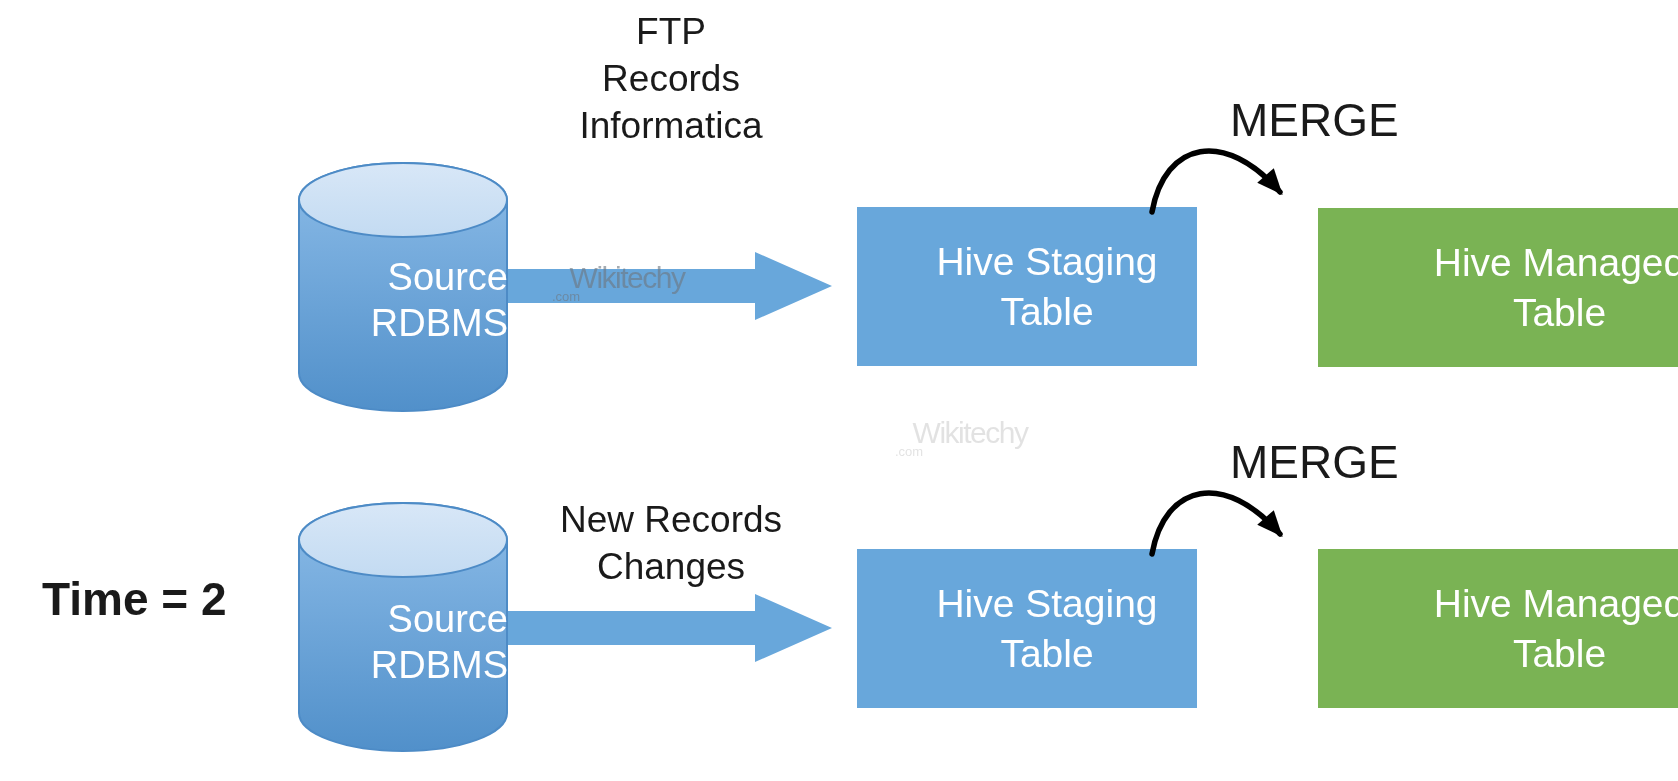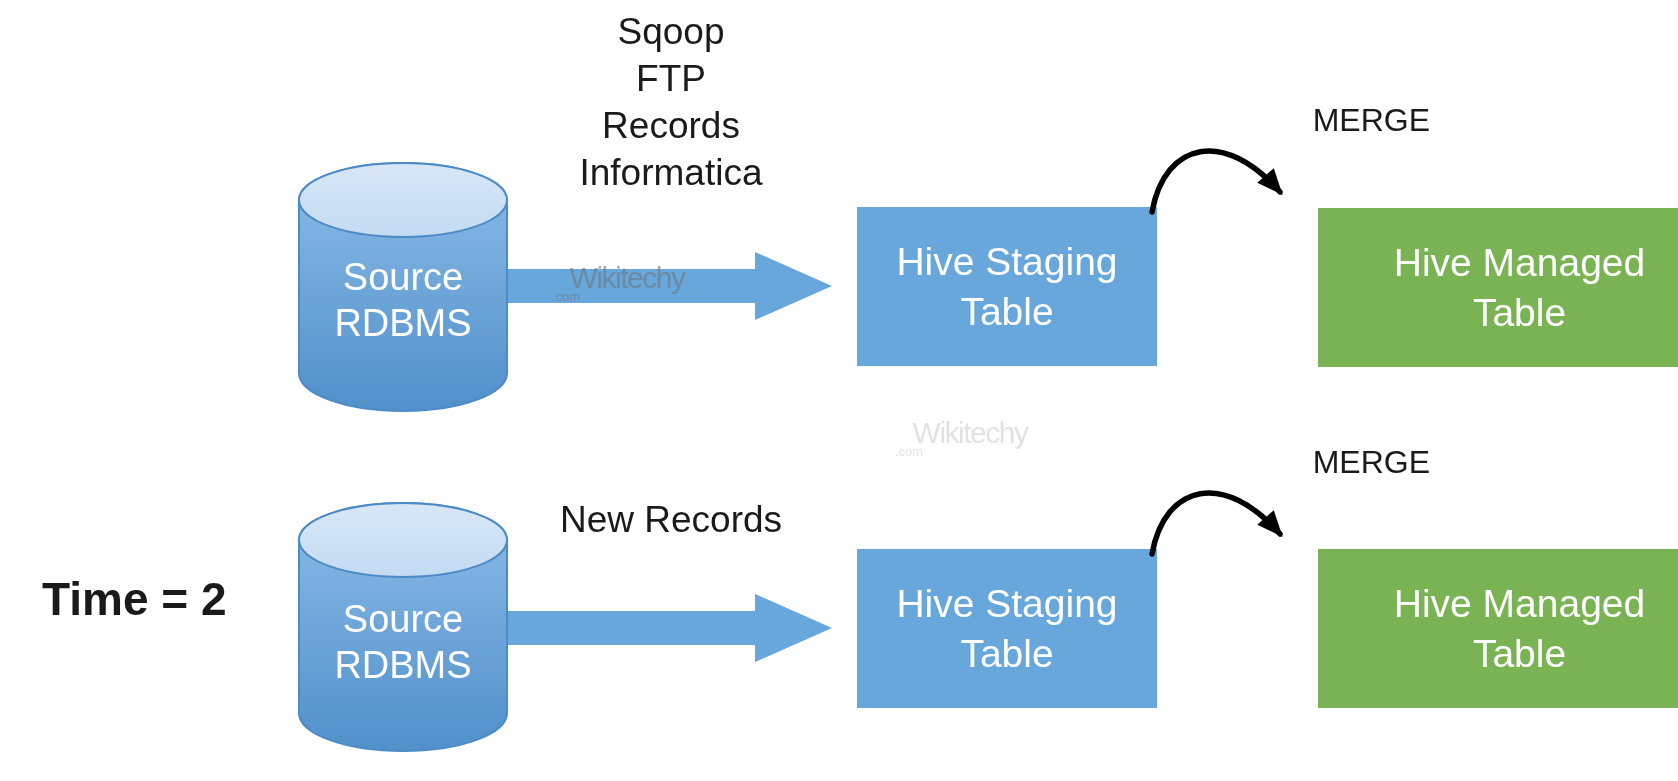"Sqoop" div { html: <div>Sqoop</div> -> none }
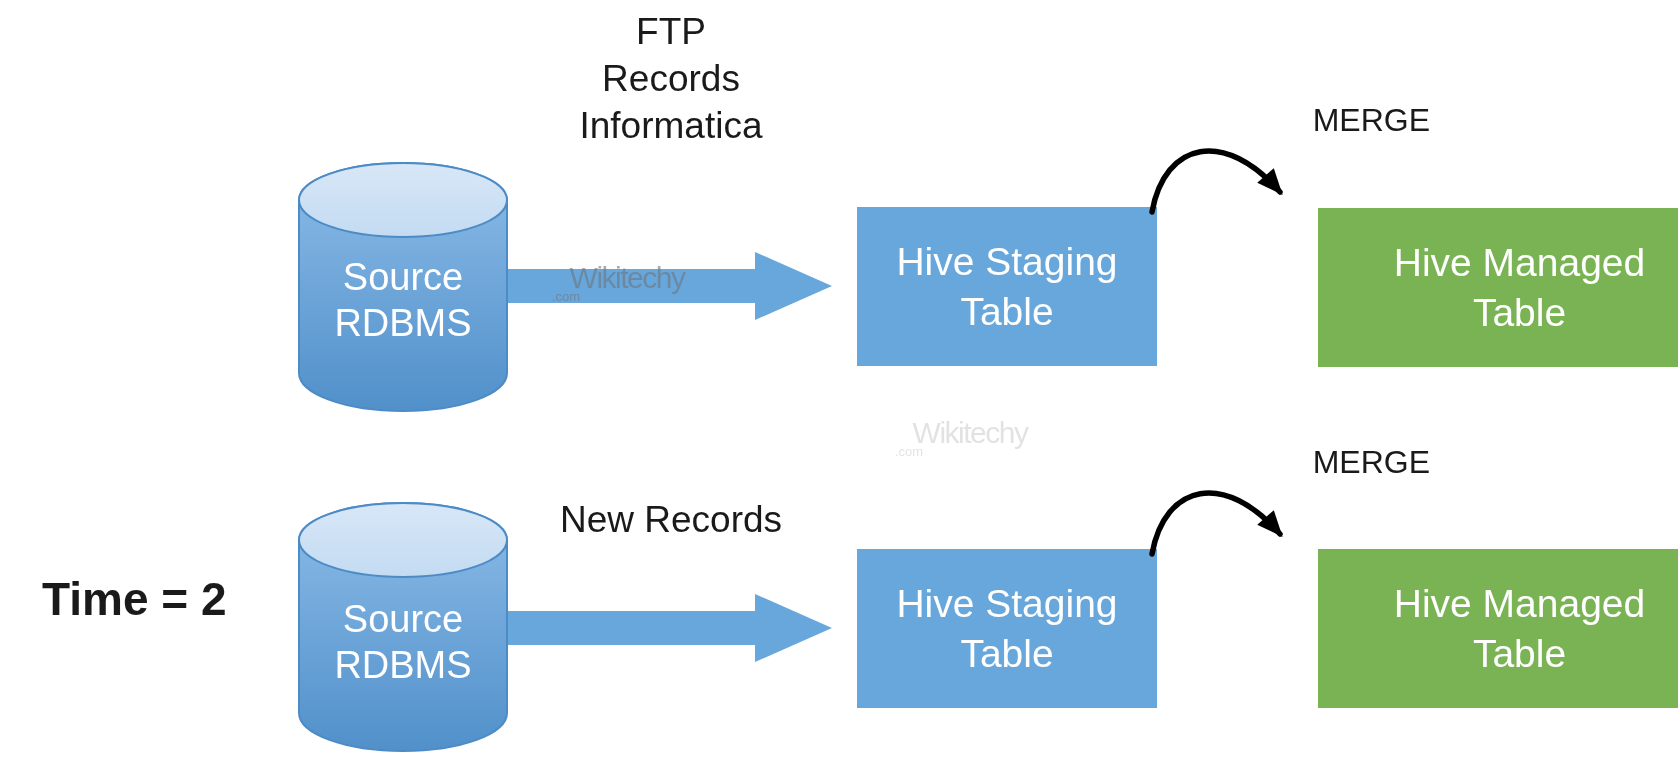"MERGE" .merge-label { font-size: 32px -> 46px; text-align: right -> left }
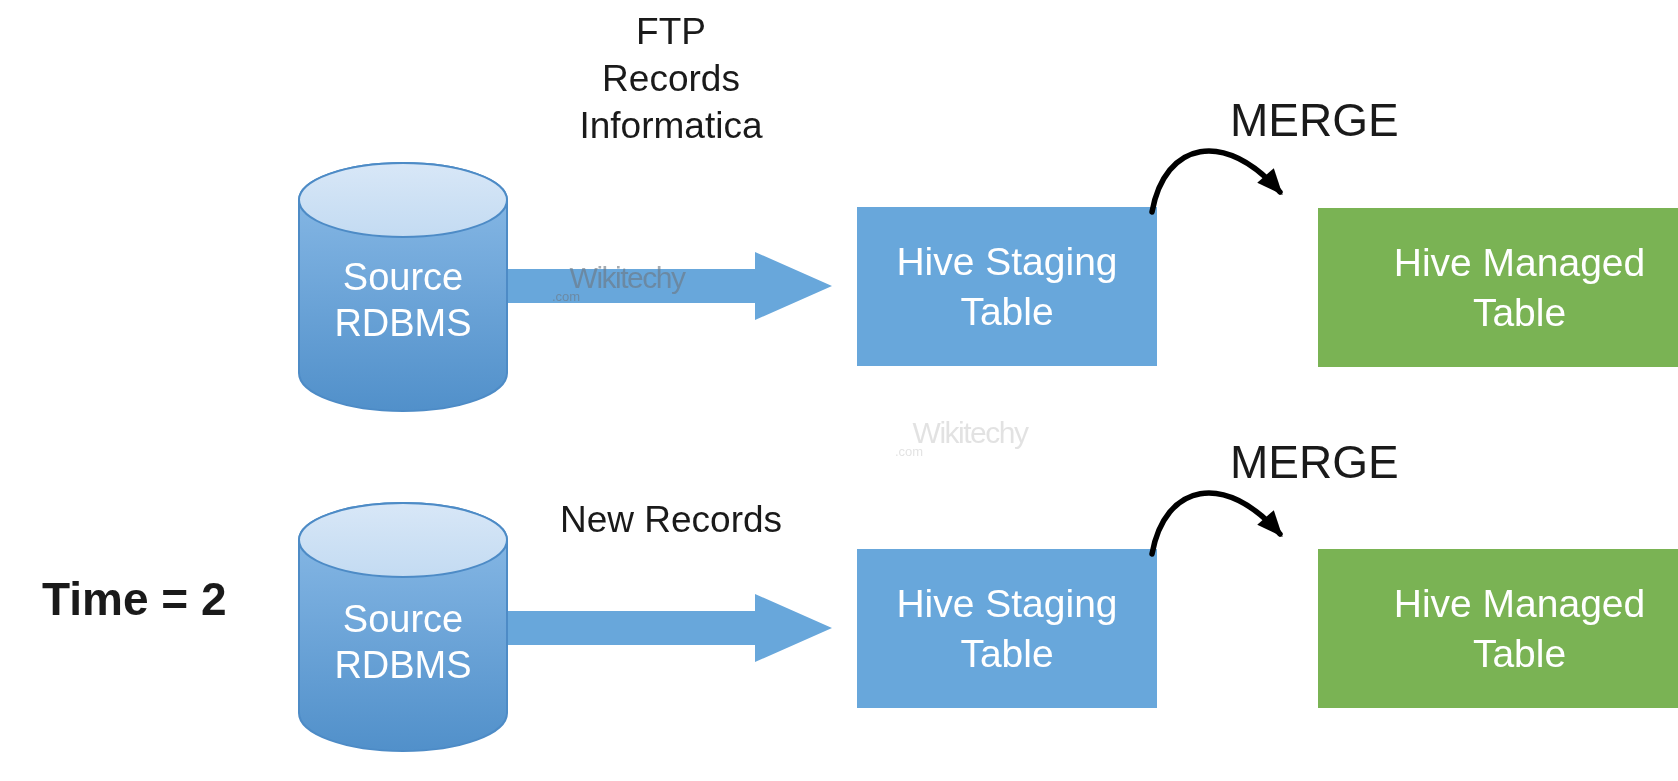"Source" .cyl-text { text-align: center -> right }
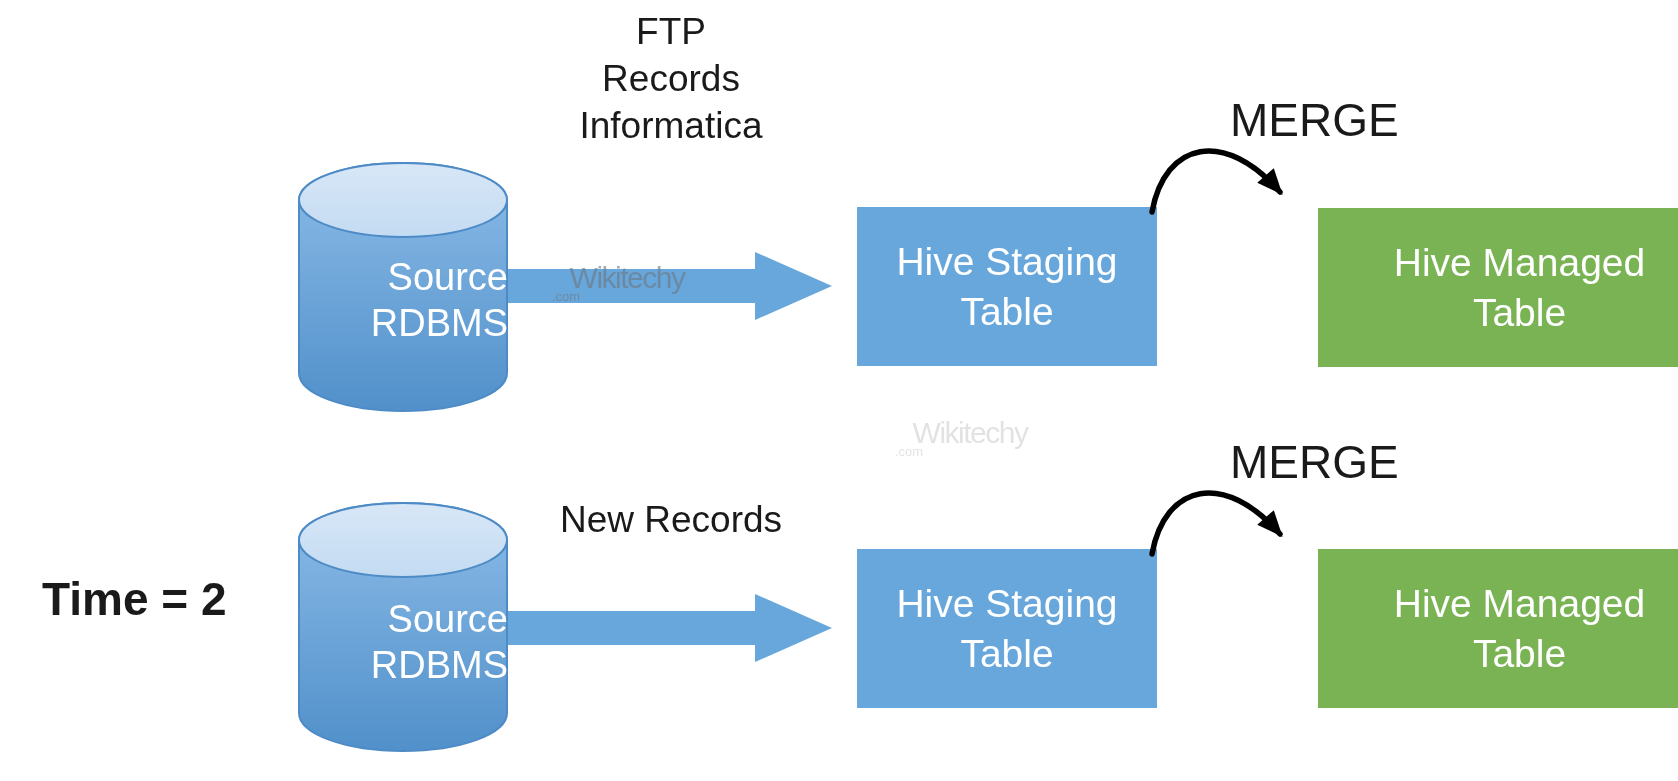"Hive Staging" .box { padding-left: none -> 40px }
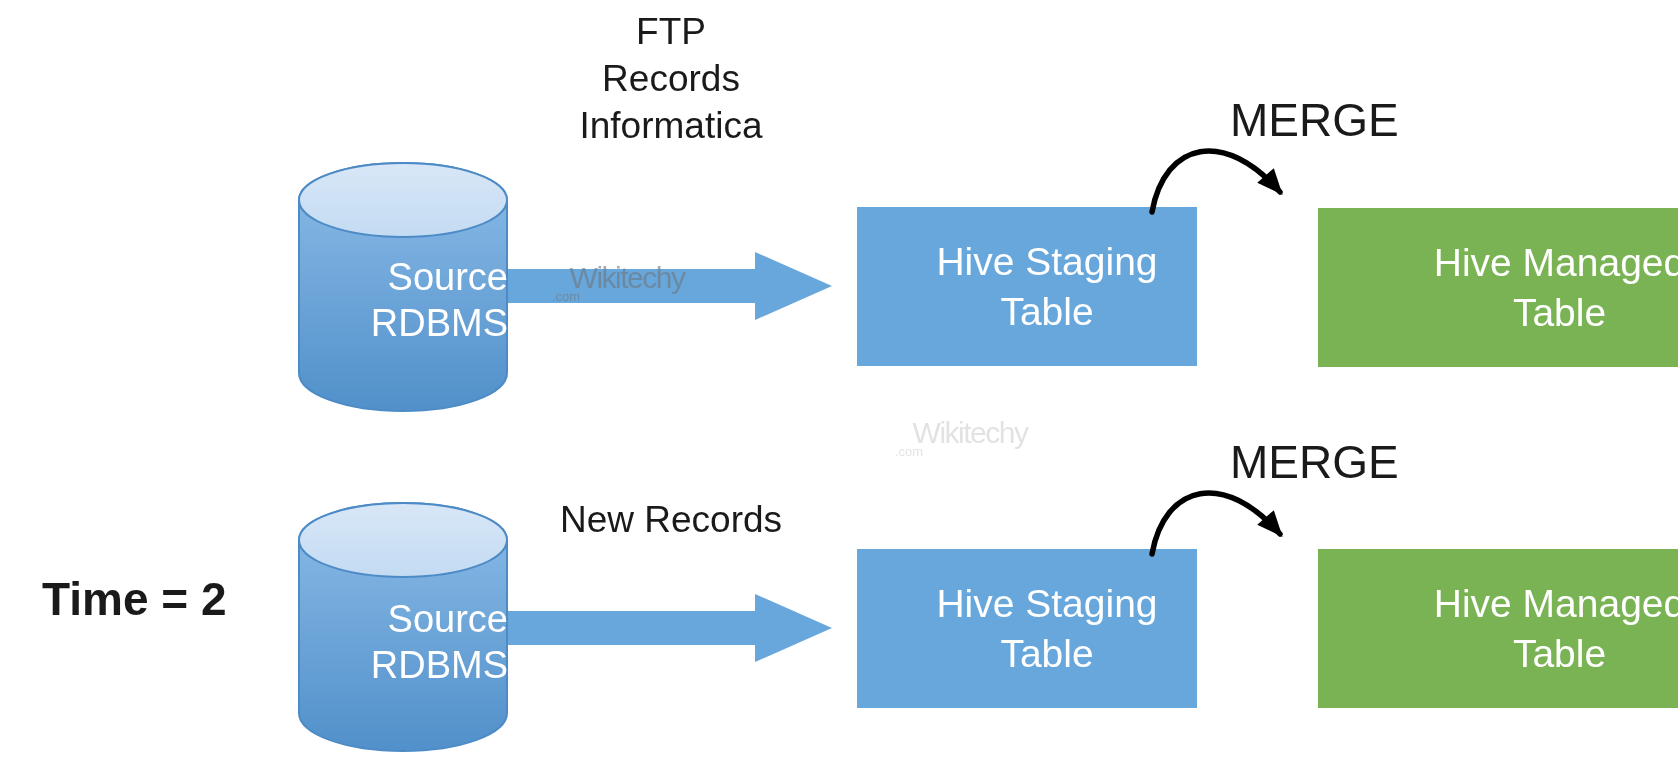"Changes" div { html: none -> <div>Changes</div> }
